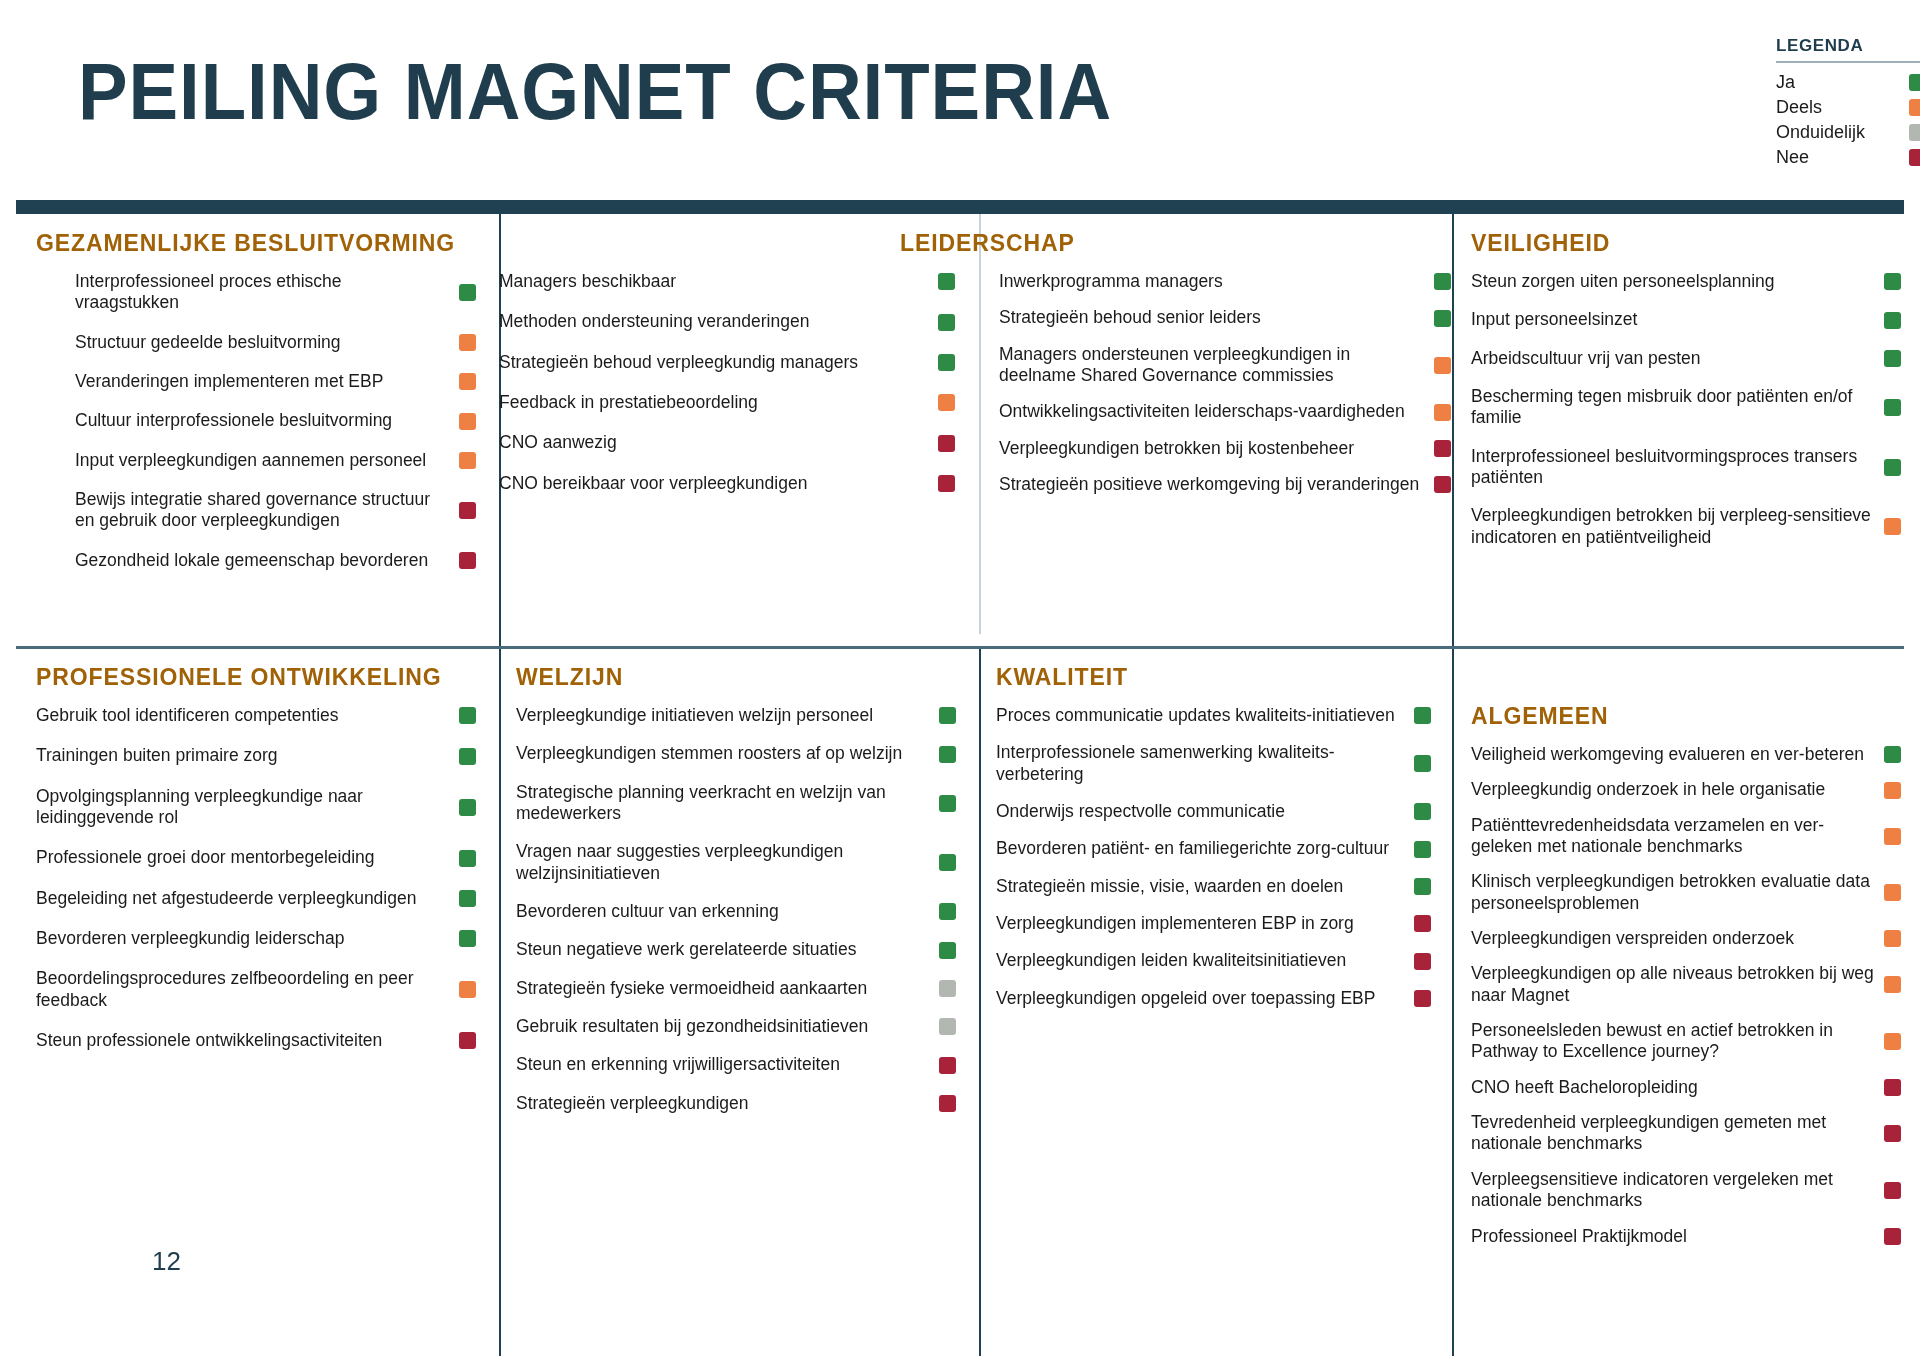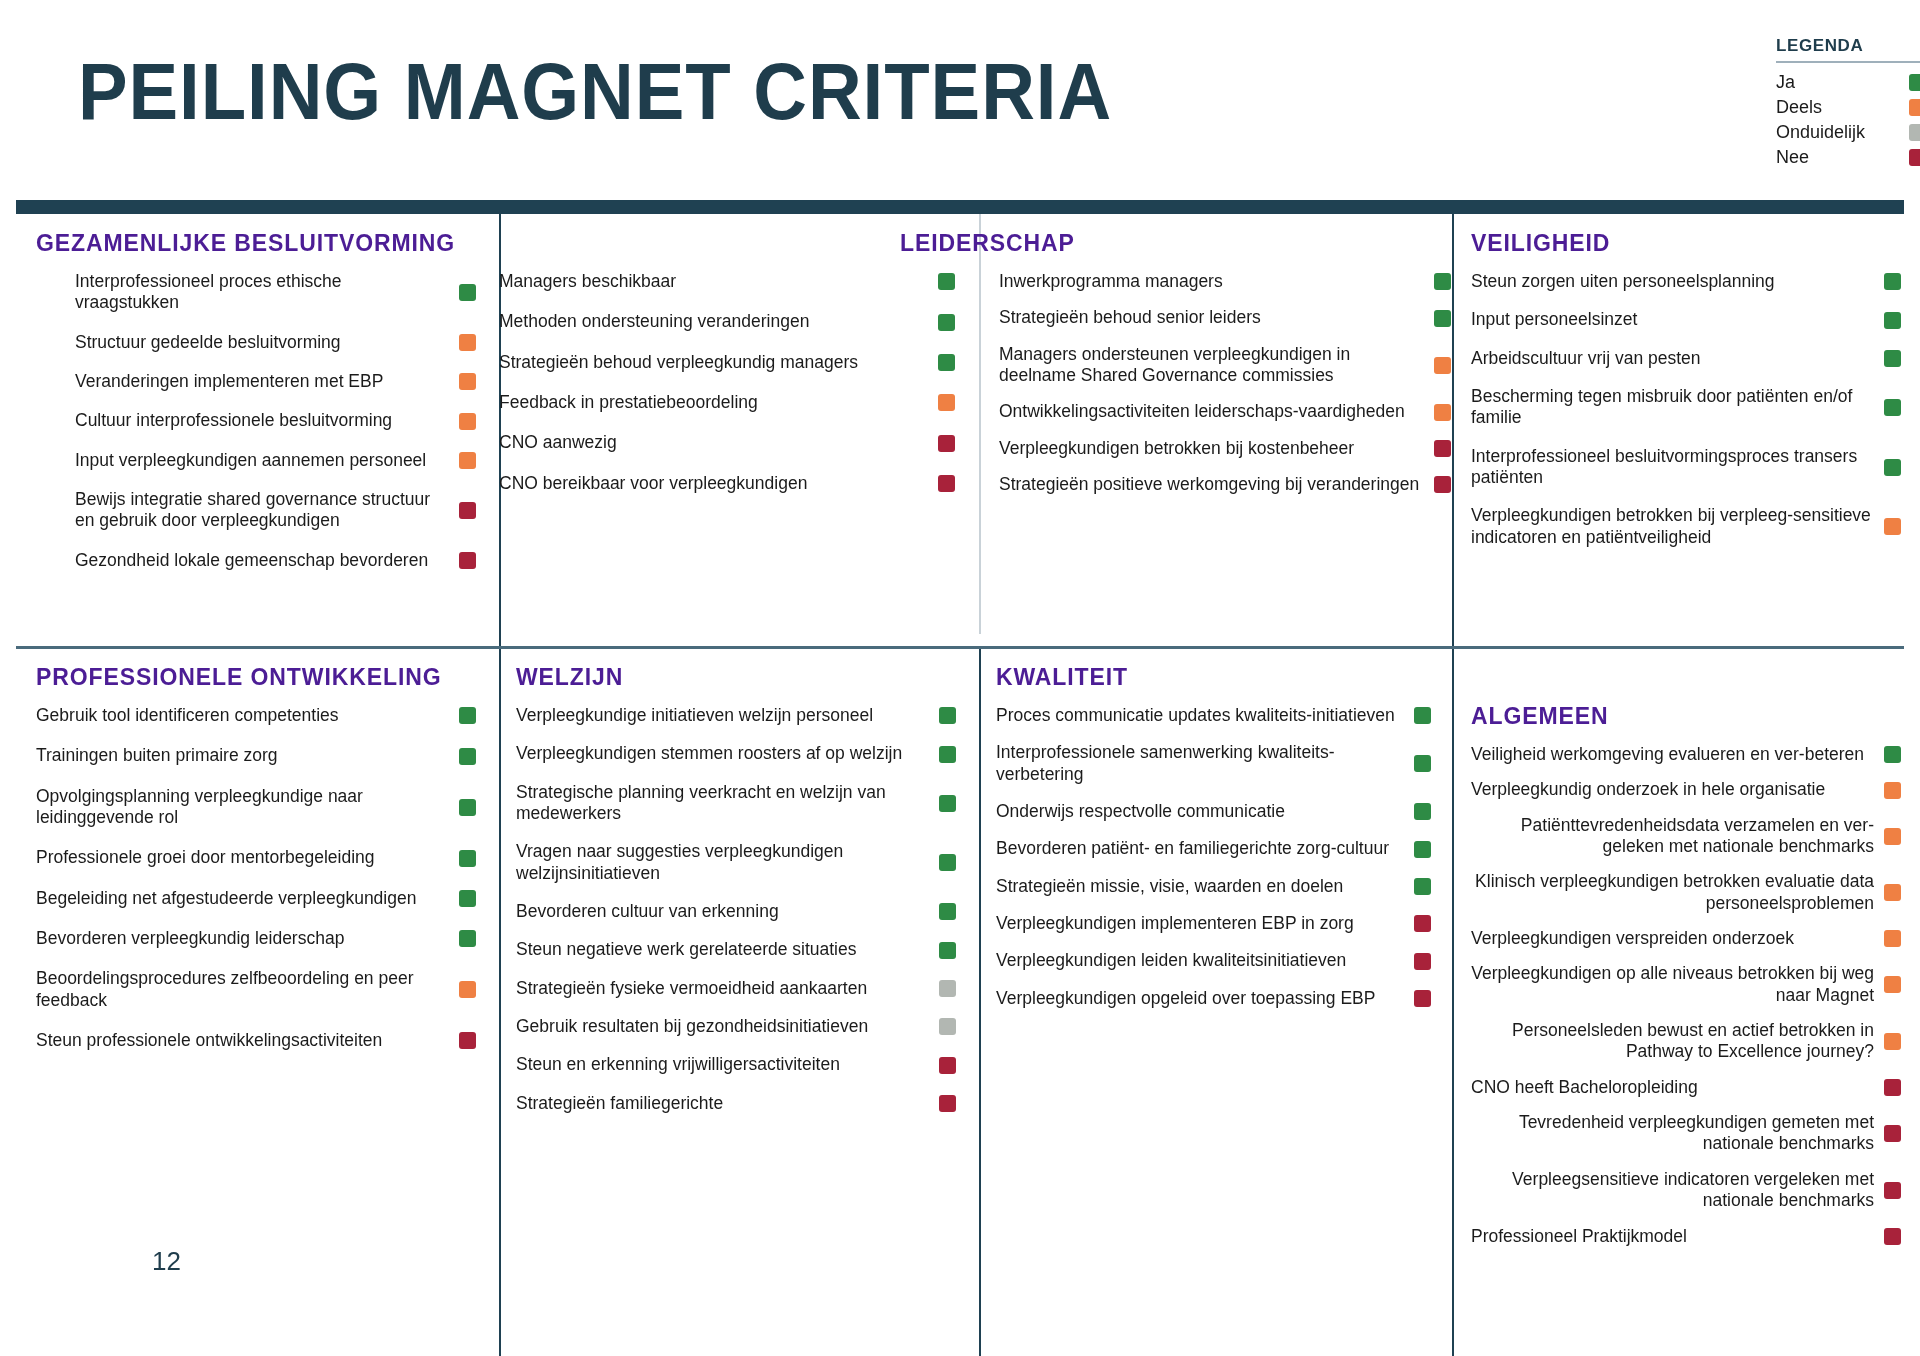"GEZAMENLIJKE BESLUITVORMING" .panel-title { color: #4c1d95 -> #a16207 }
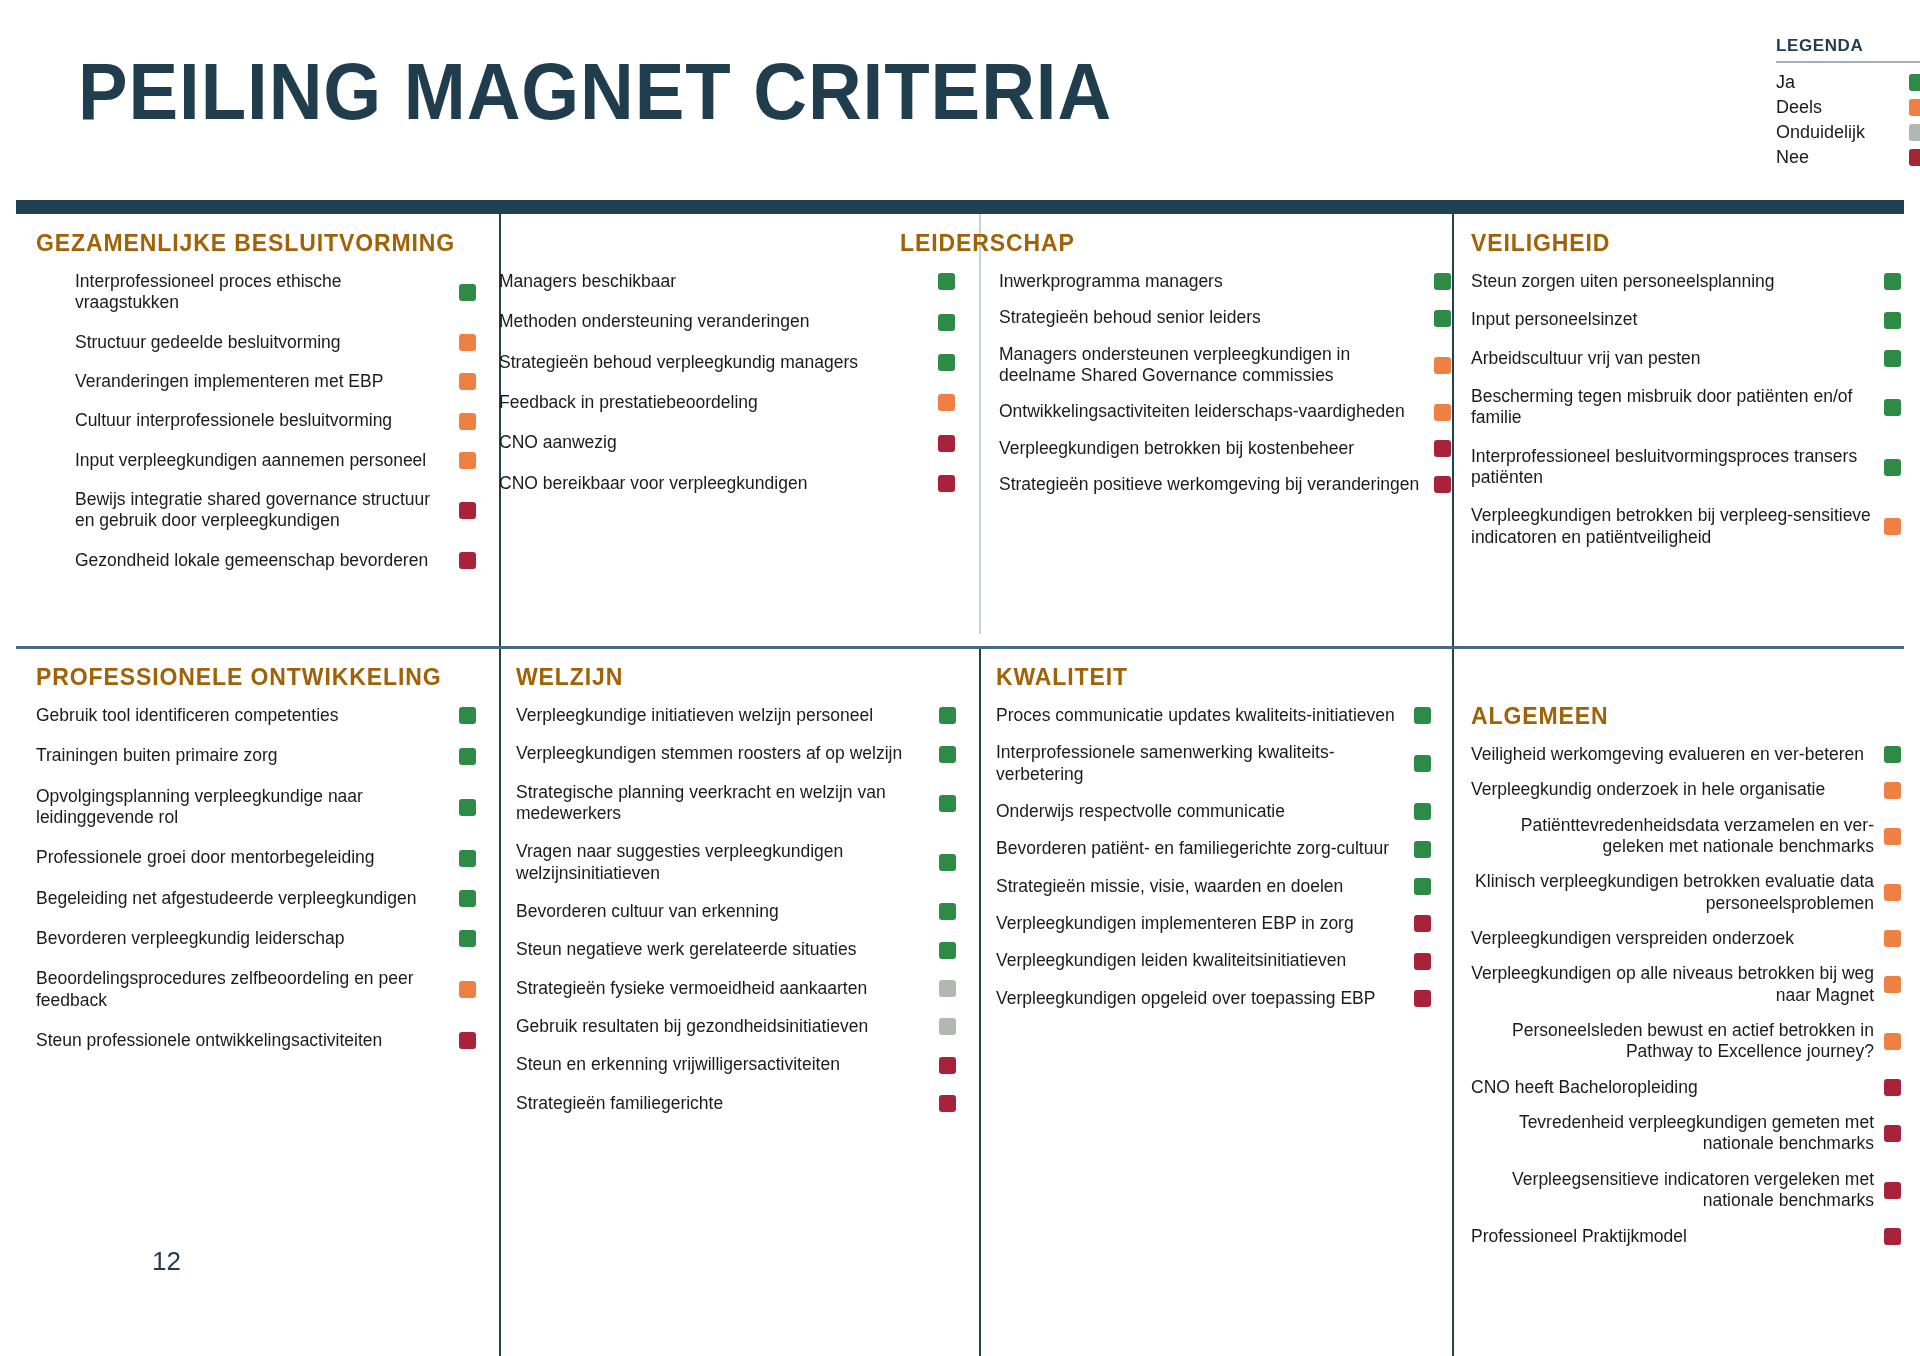"Veiligheid werkomgeving evalueren en" div.items { text-align: right -> none }
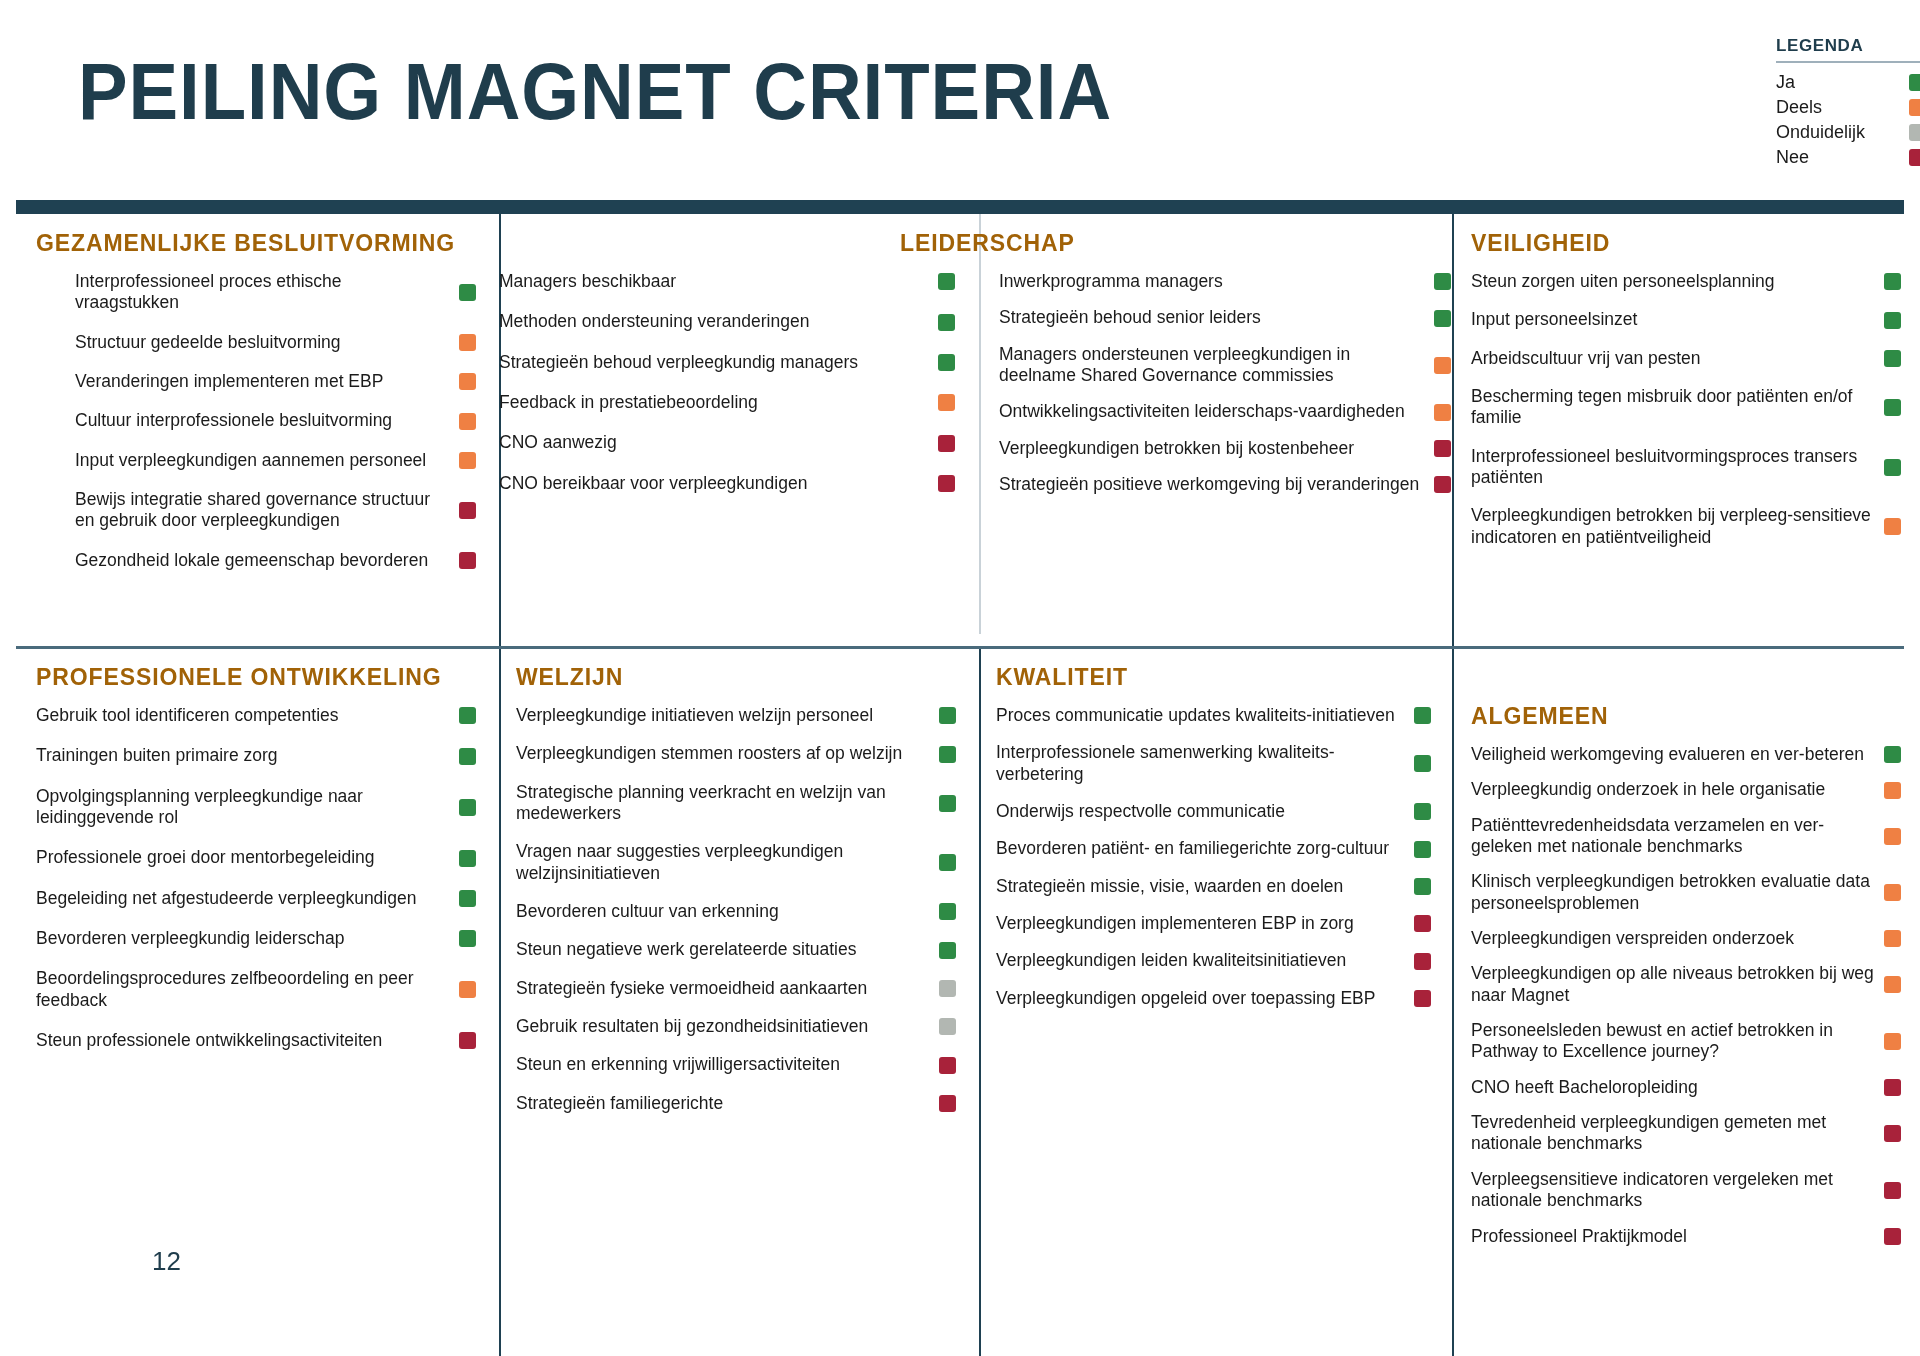"Strategieën familiegerichte" span.item-label { text: familiegerichte -> verpleegkundigen }
